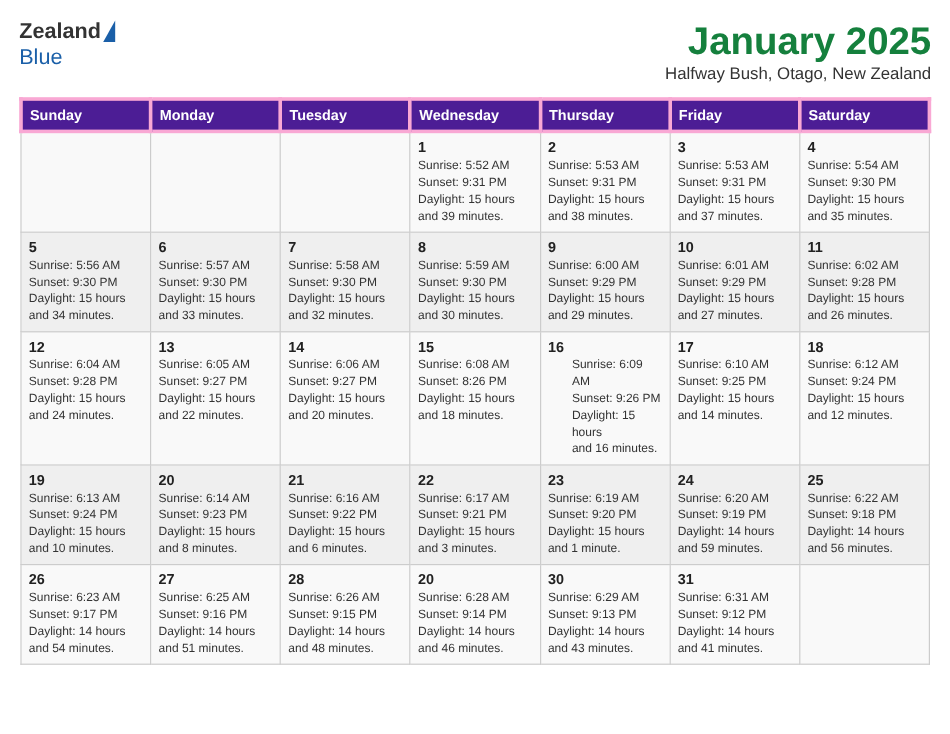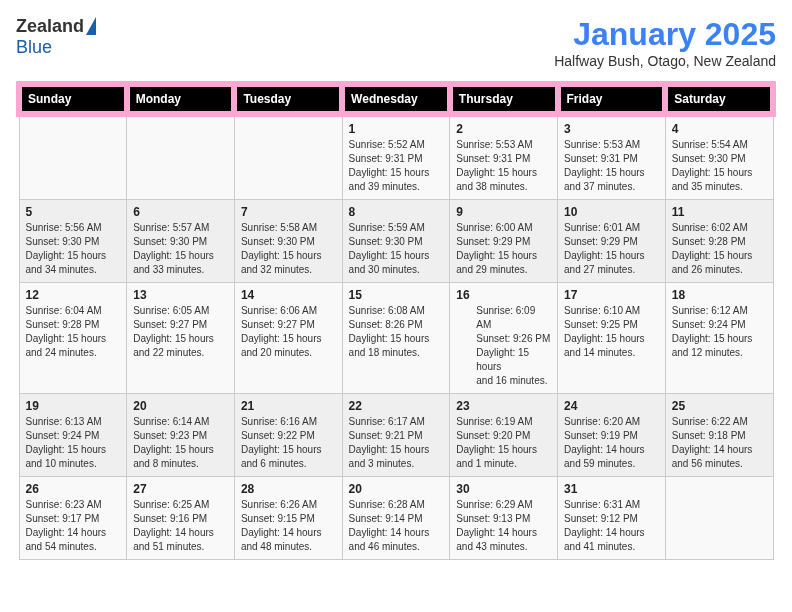"January 2025" .month-title { color: #3b82f6 -> #15803d }
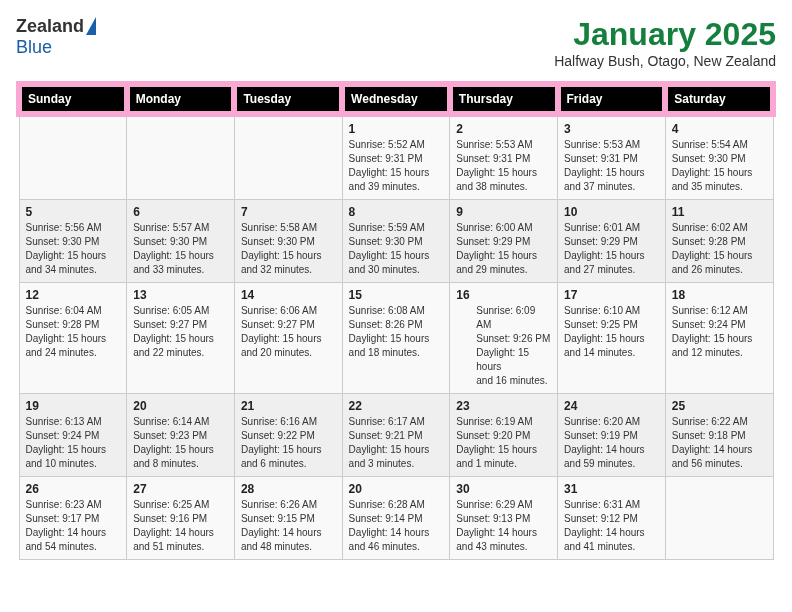"Sunday" .calendar thead tr th { background-color: #000000 -> #4c1d95; border: 6px solid #f9a8d4 -> 3px solid #f9a8d4 }
